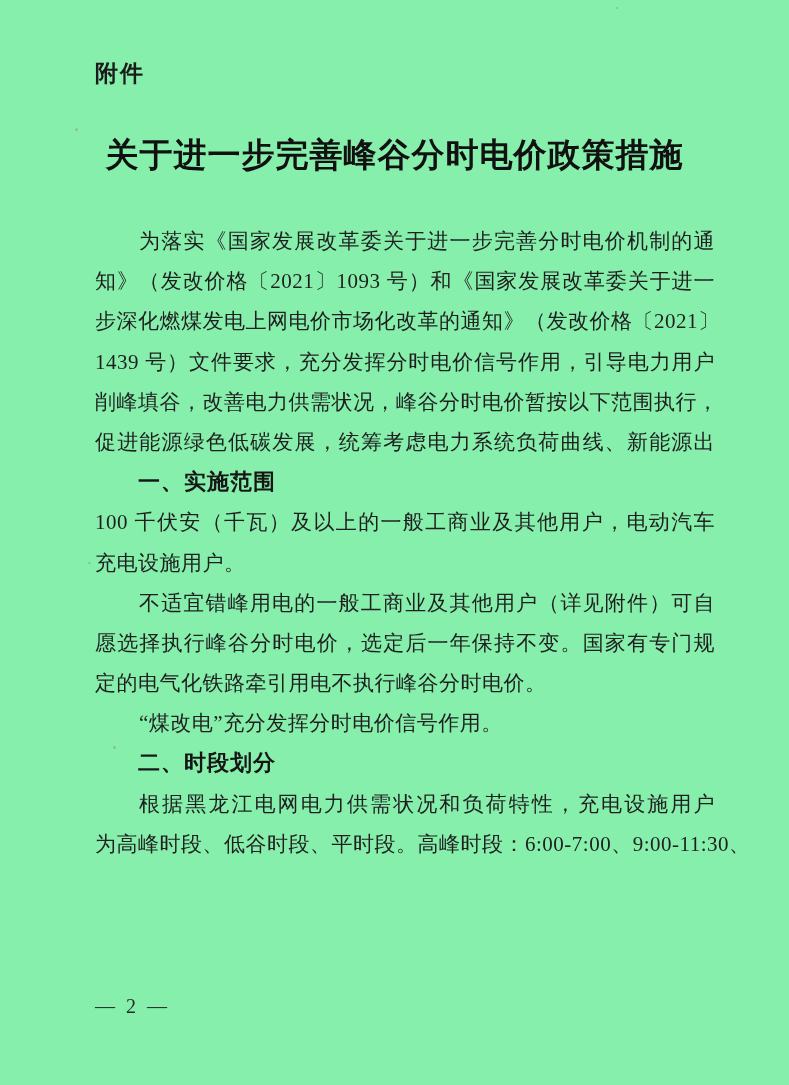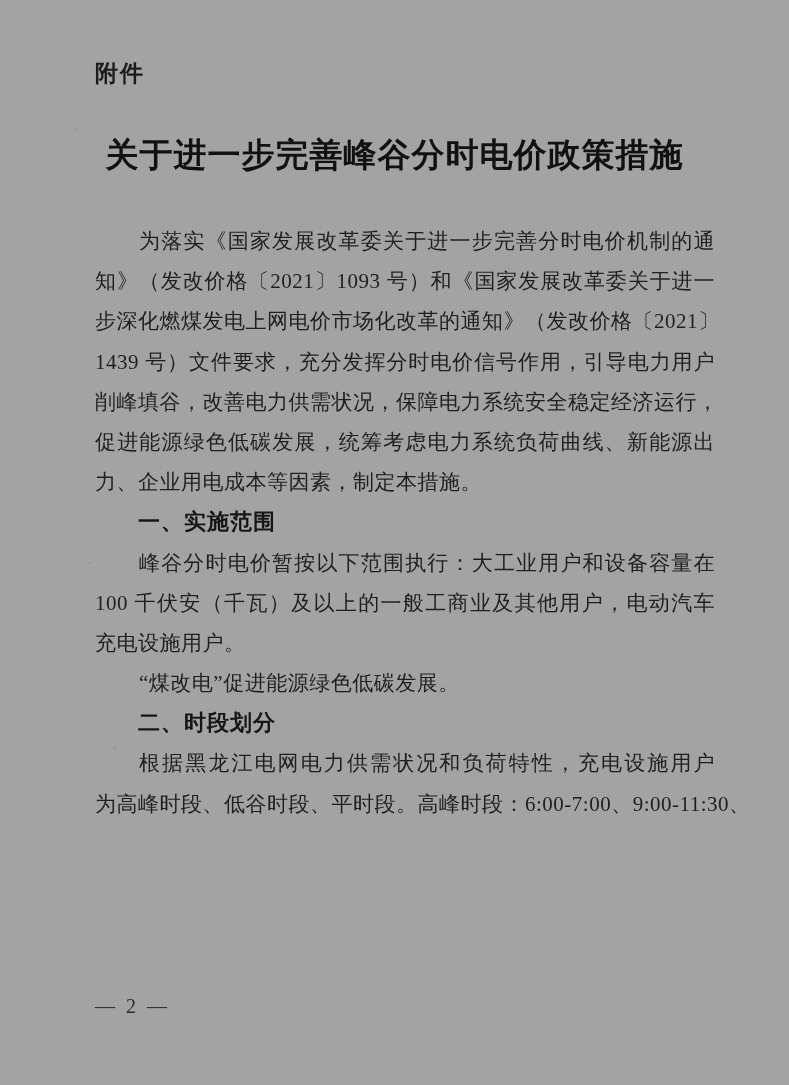"附件" .page { background: #a3a3a3 -> #86efac }
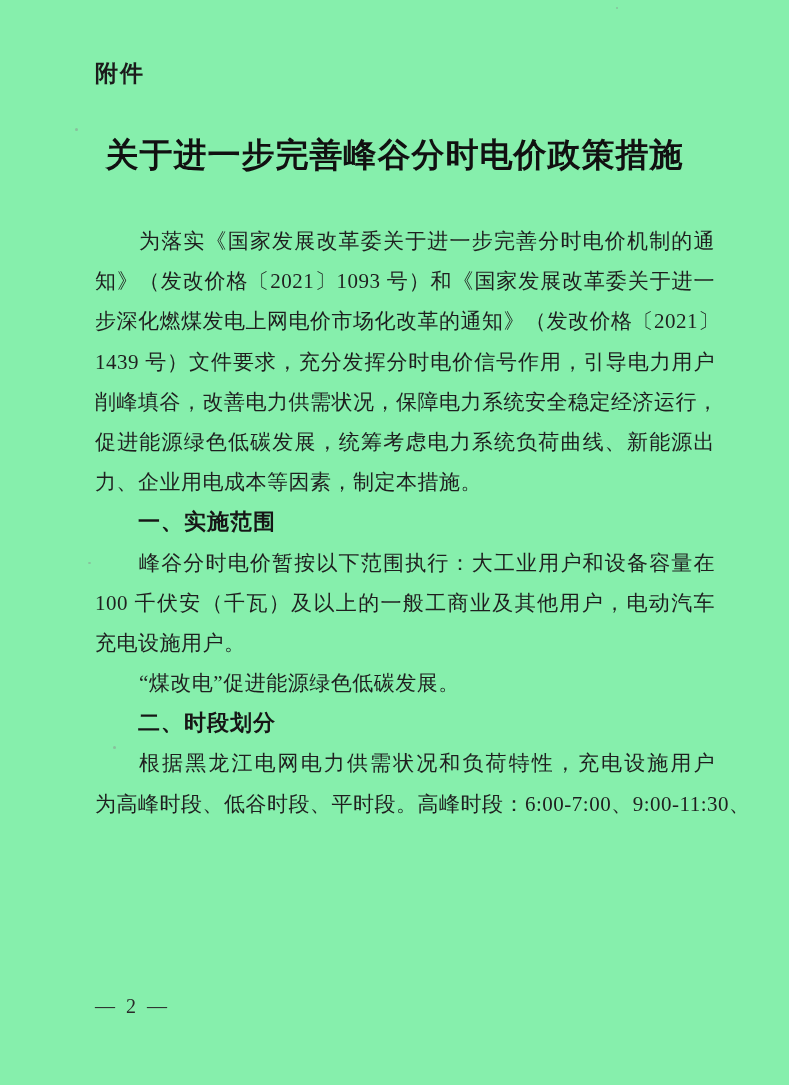"削峰填谷，改善电力供需状况，保障电力系统安全稳定经济运行，" div.line { text: 保障电力系统安全稳定经济运 -> 峰谷分时电价暂按以下范围执 }
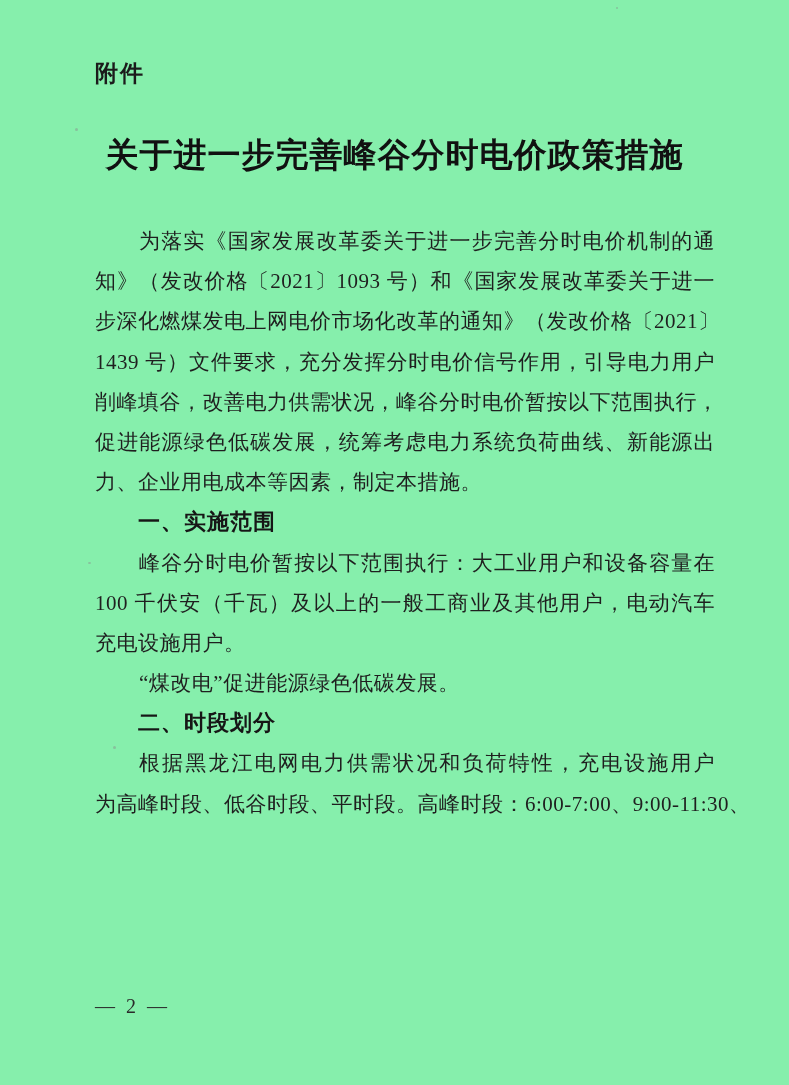"力、企业用电成本等因素，制定本措施。" div.line { html: <div>力、企业用电成本等因素，制定本措施。</div> -> none }
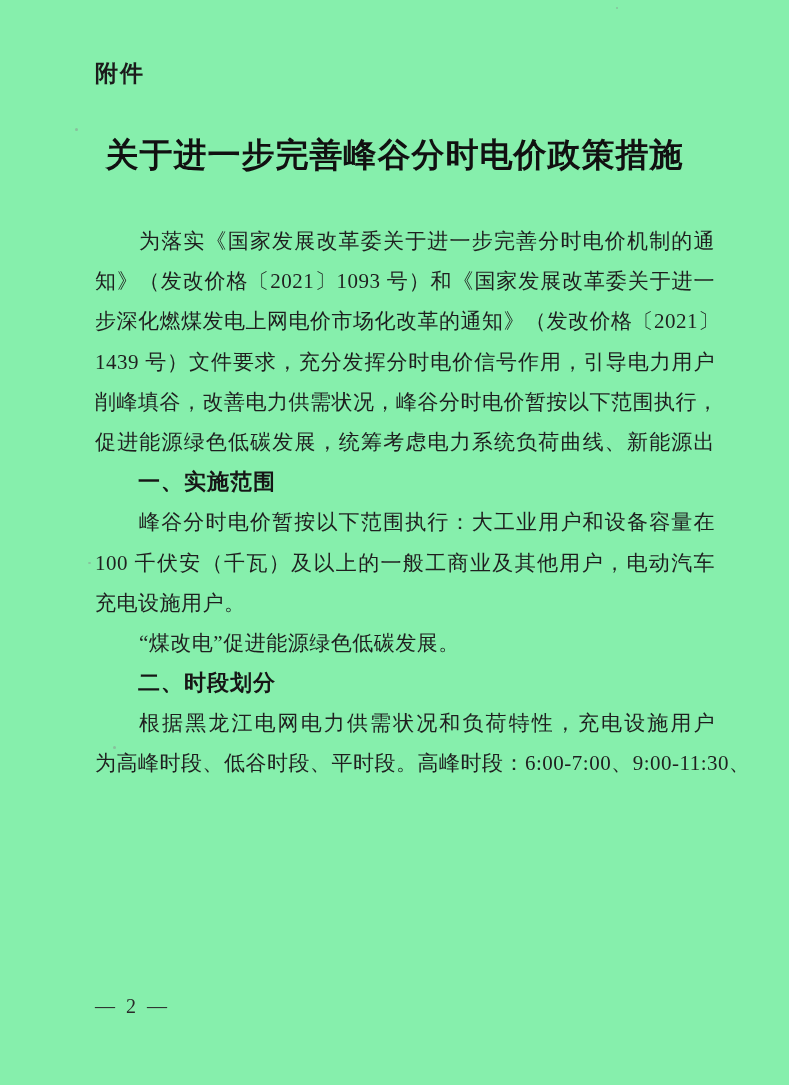"峰谷分时电价暂按以下范围执行：大工业用户和设备容量在" div.line { html: <div>峰谷分时电价暂按以下范围执行：大工业用户和设备容量在</div> -> none }
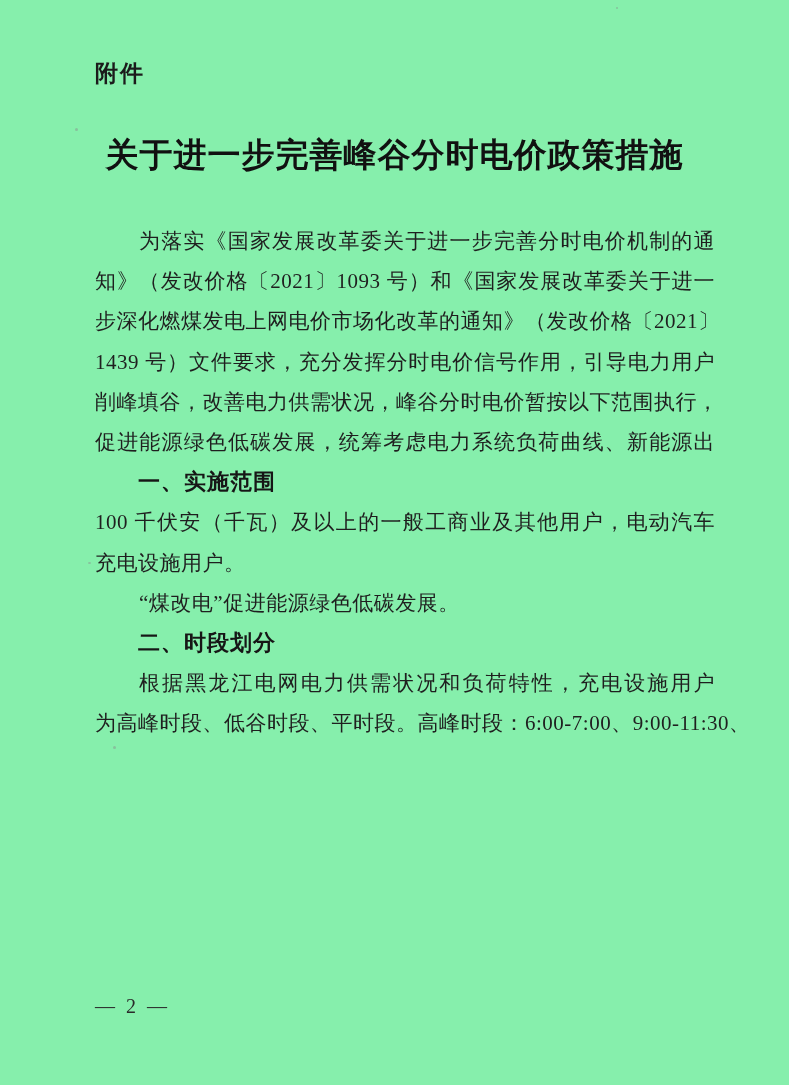"不适宜错峰用电的一般工商业及其他用户（详见附件）可自" div { html: none -> <div> <div>不适宜错峰用电的一般工商业及其他用户（详见附件）可自</div> <div>愿选择执行峰谷分时电价，选定后一年保持不变。国家有专门规</div> <div>定的电气化铁路牵引用电不执行峰谷分时电价。</div> </div> }
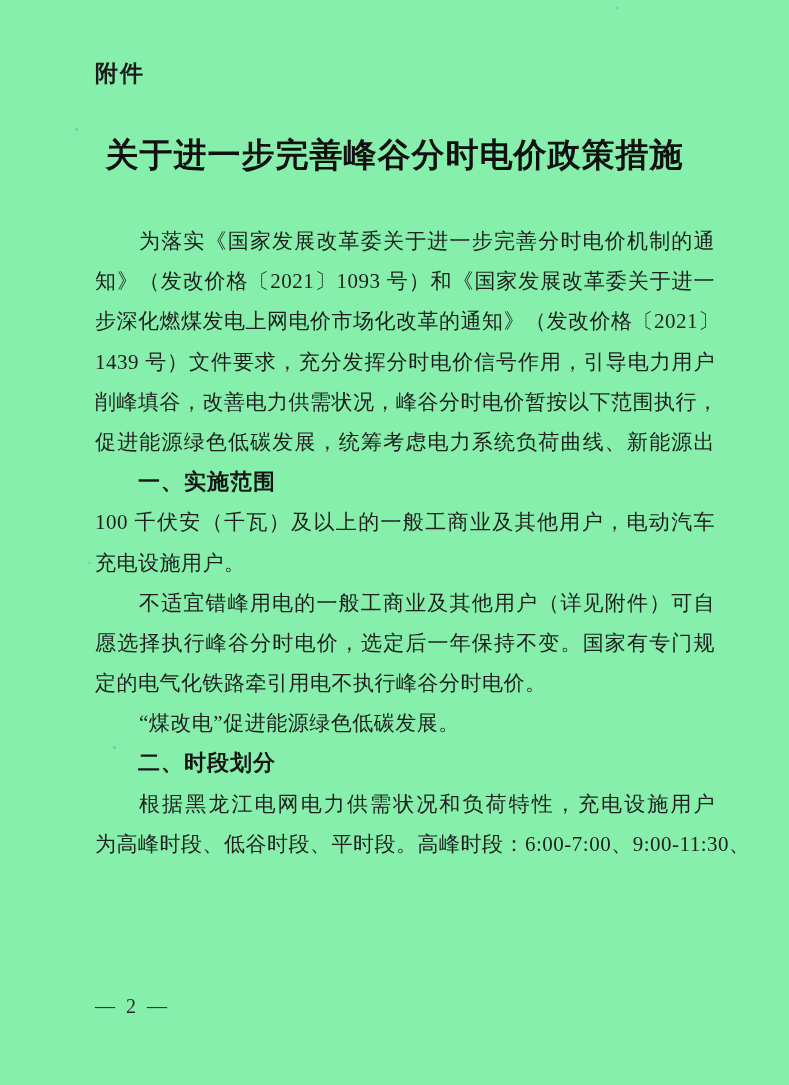"“煤改电”促进能源绿色低碳发展。" div.line { text: 促进能源绿色低碳发展 -> 充分发挥分时电价信号作用 }
